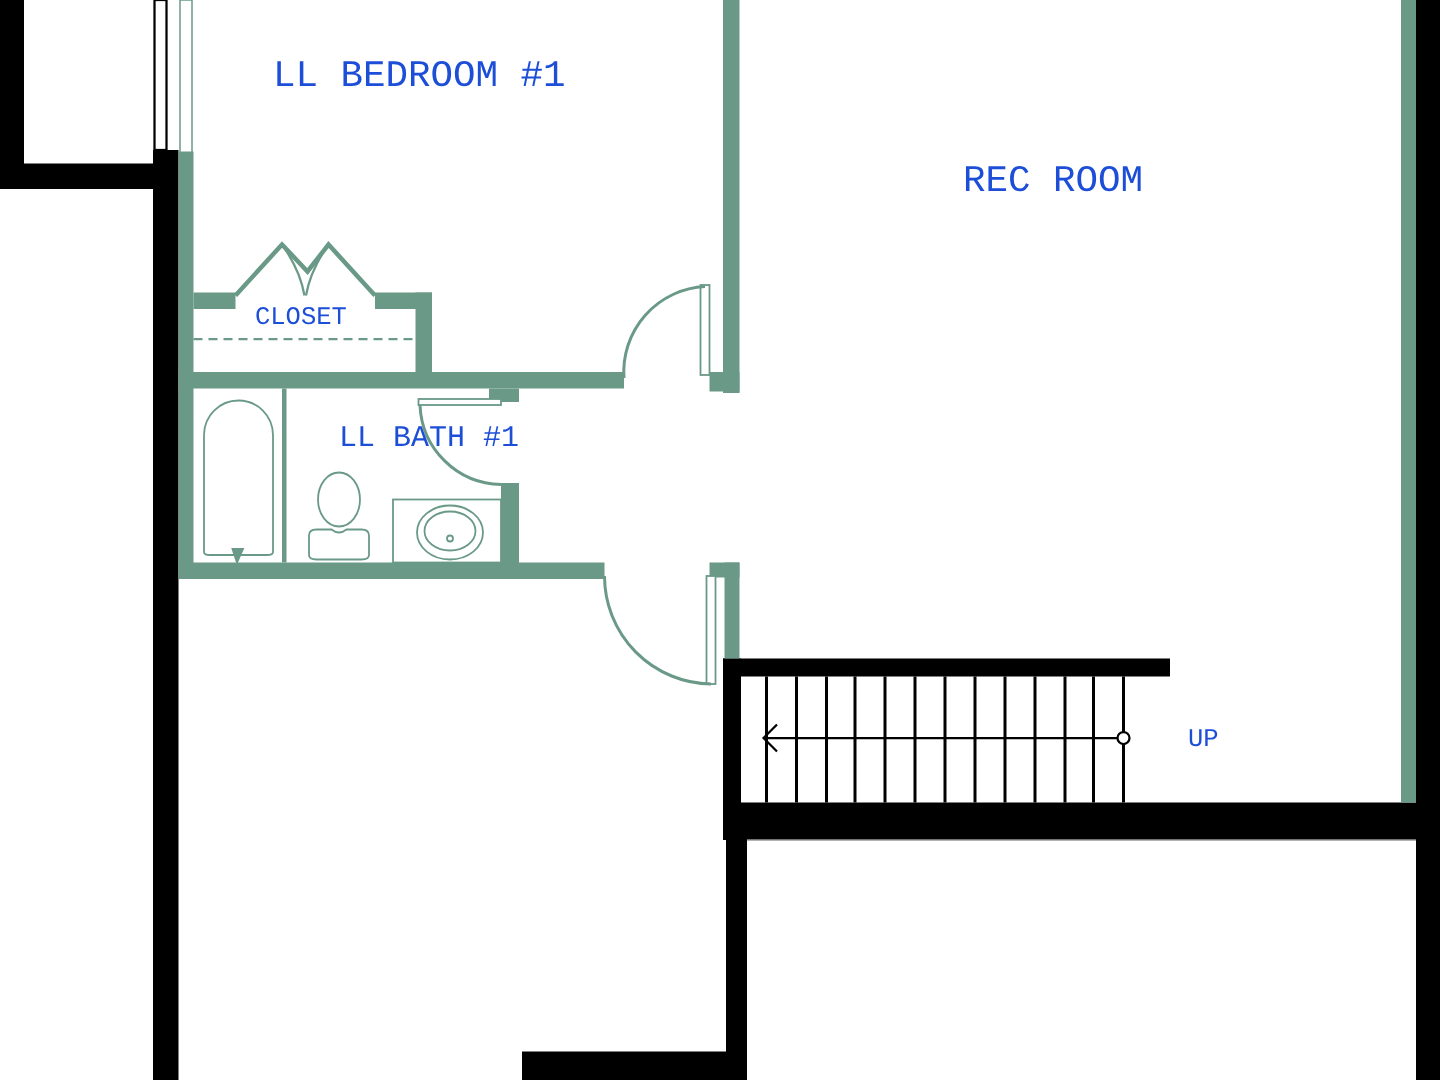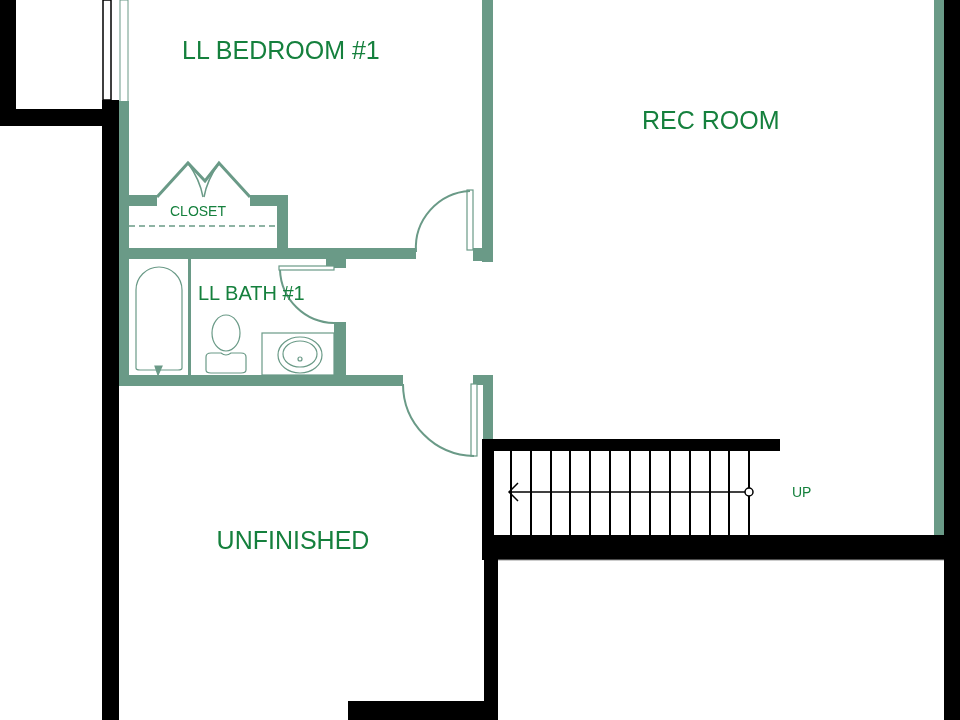"LL BEDROOM #1" .label { color: #15803d -> #1d4ed8; font-family: Liberation Sans, sans-serif -> Liberation Mono, monospace }
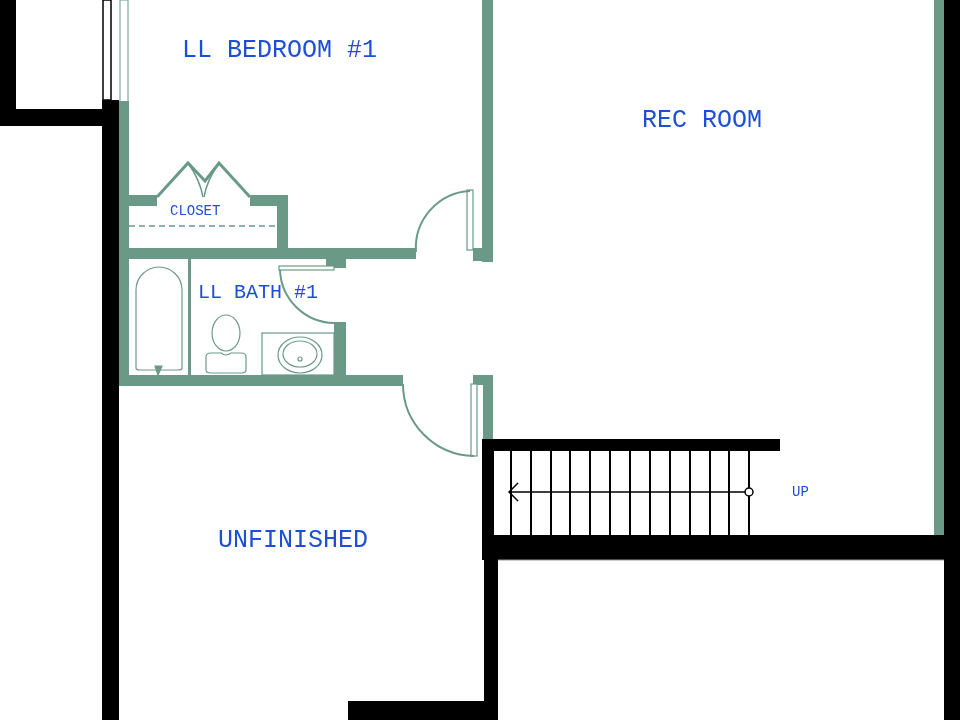"CLOSET" .room-sm { font-size: 14px -> 17px }
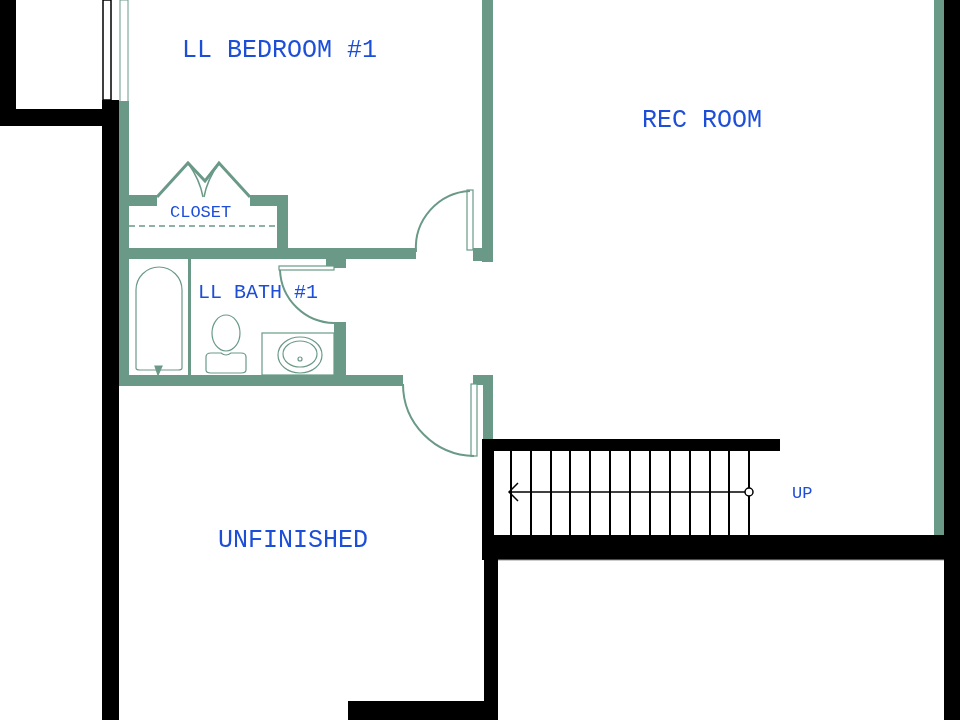"LL BATH #1" .room-md { margin-left: none -> 28px }
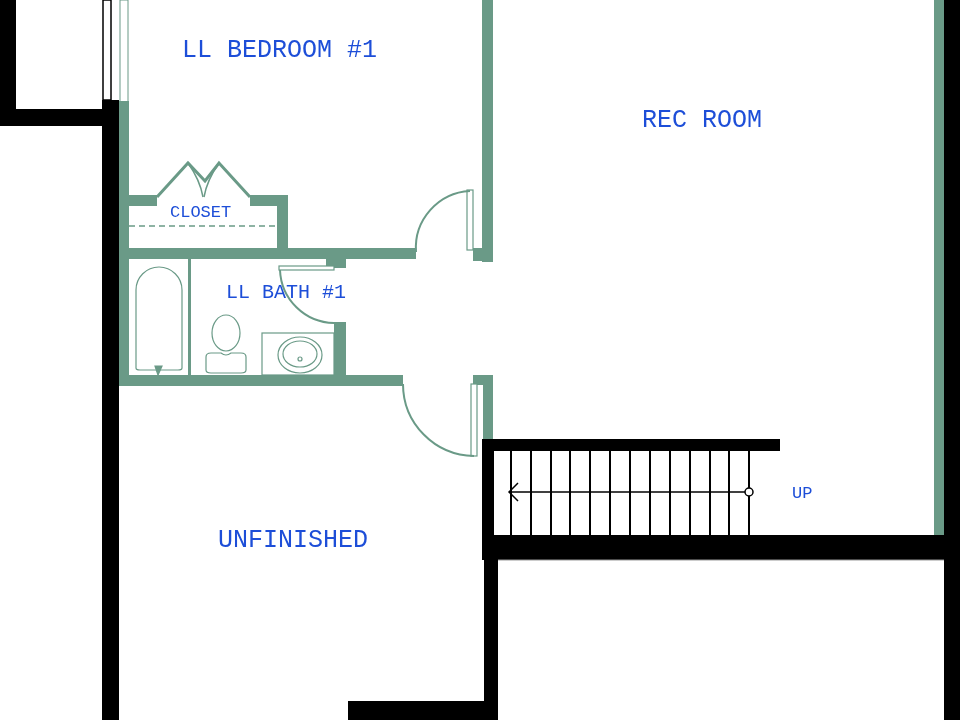"UNFINISHED" div { html: <div>UNFINISHED</div> -> none }
